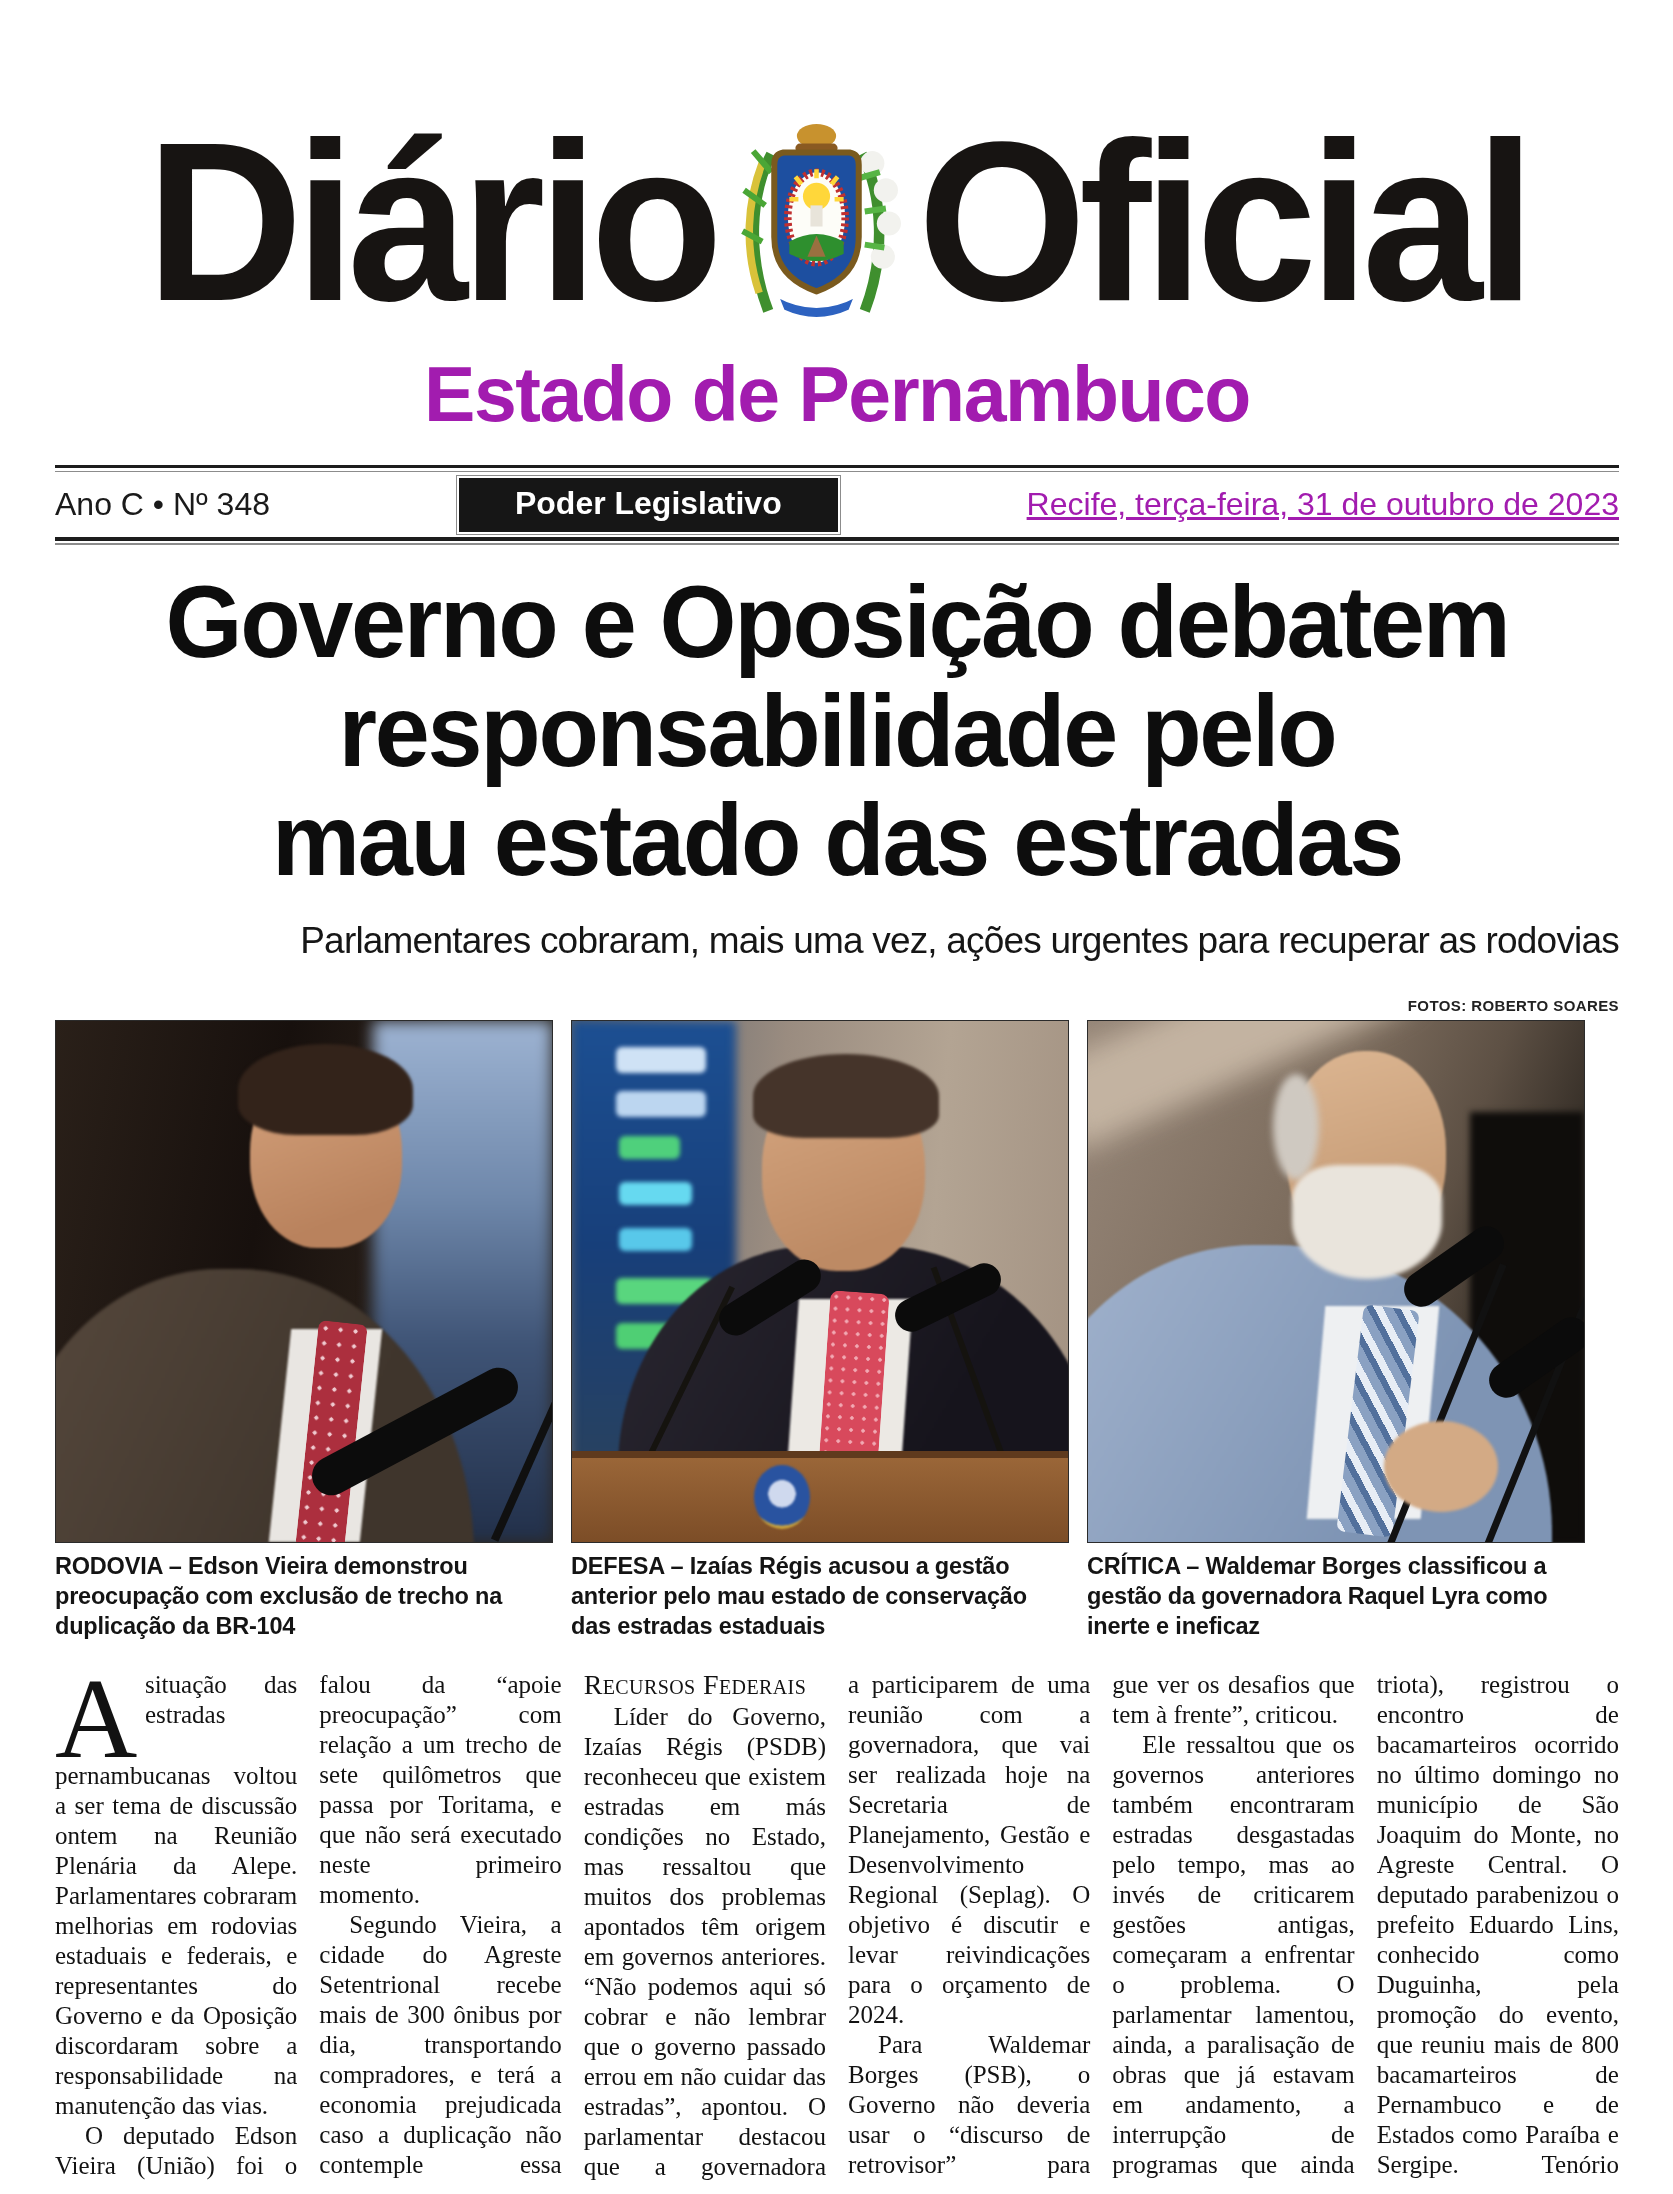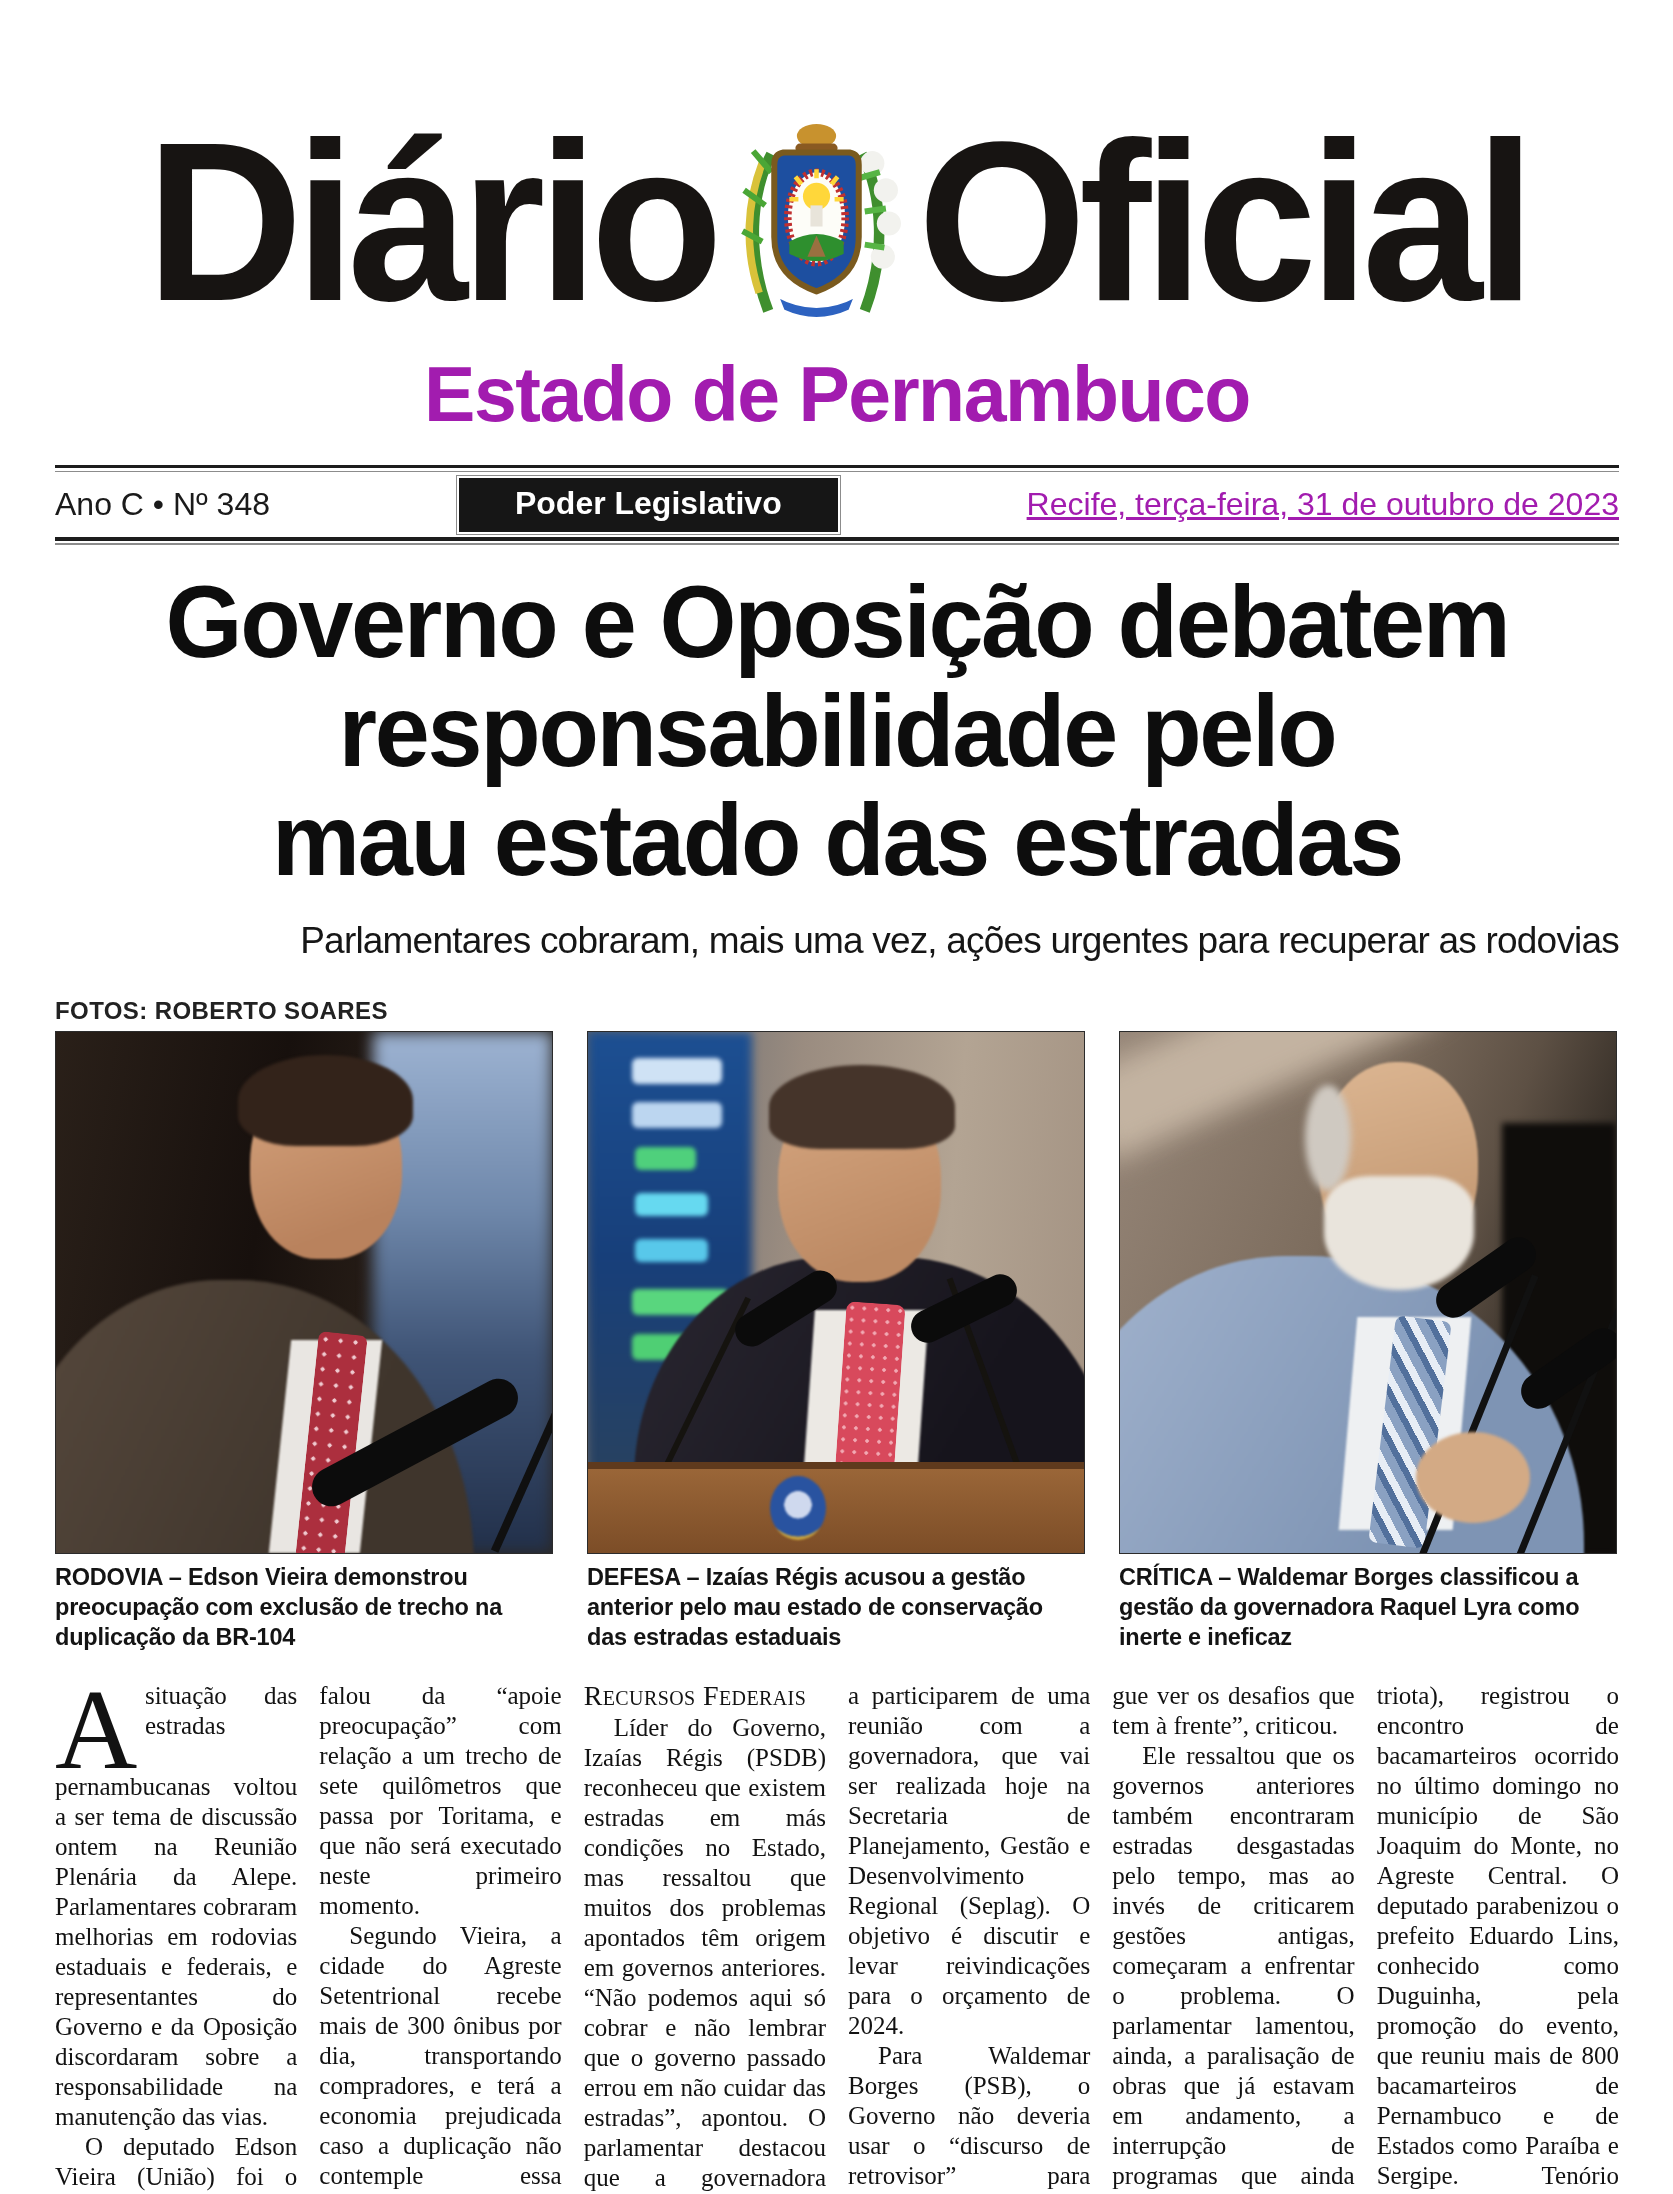"FOTOS: ROBERTO SOARES" .photo-credit { font-size: 24px -> 15px; text-align: none -> right }
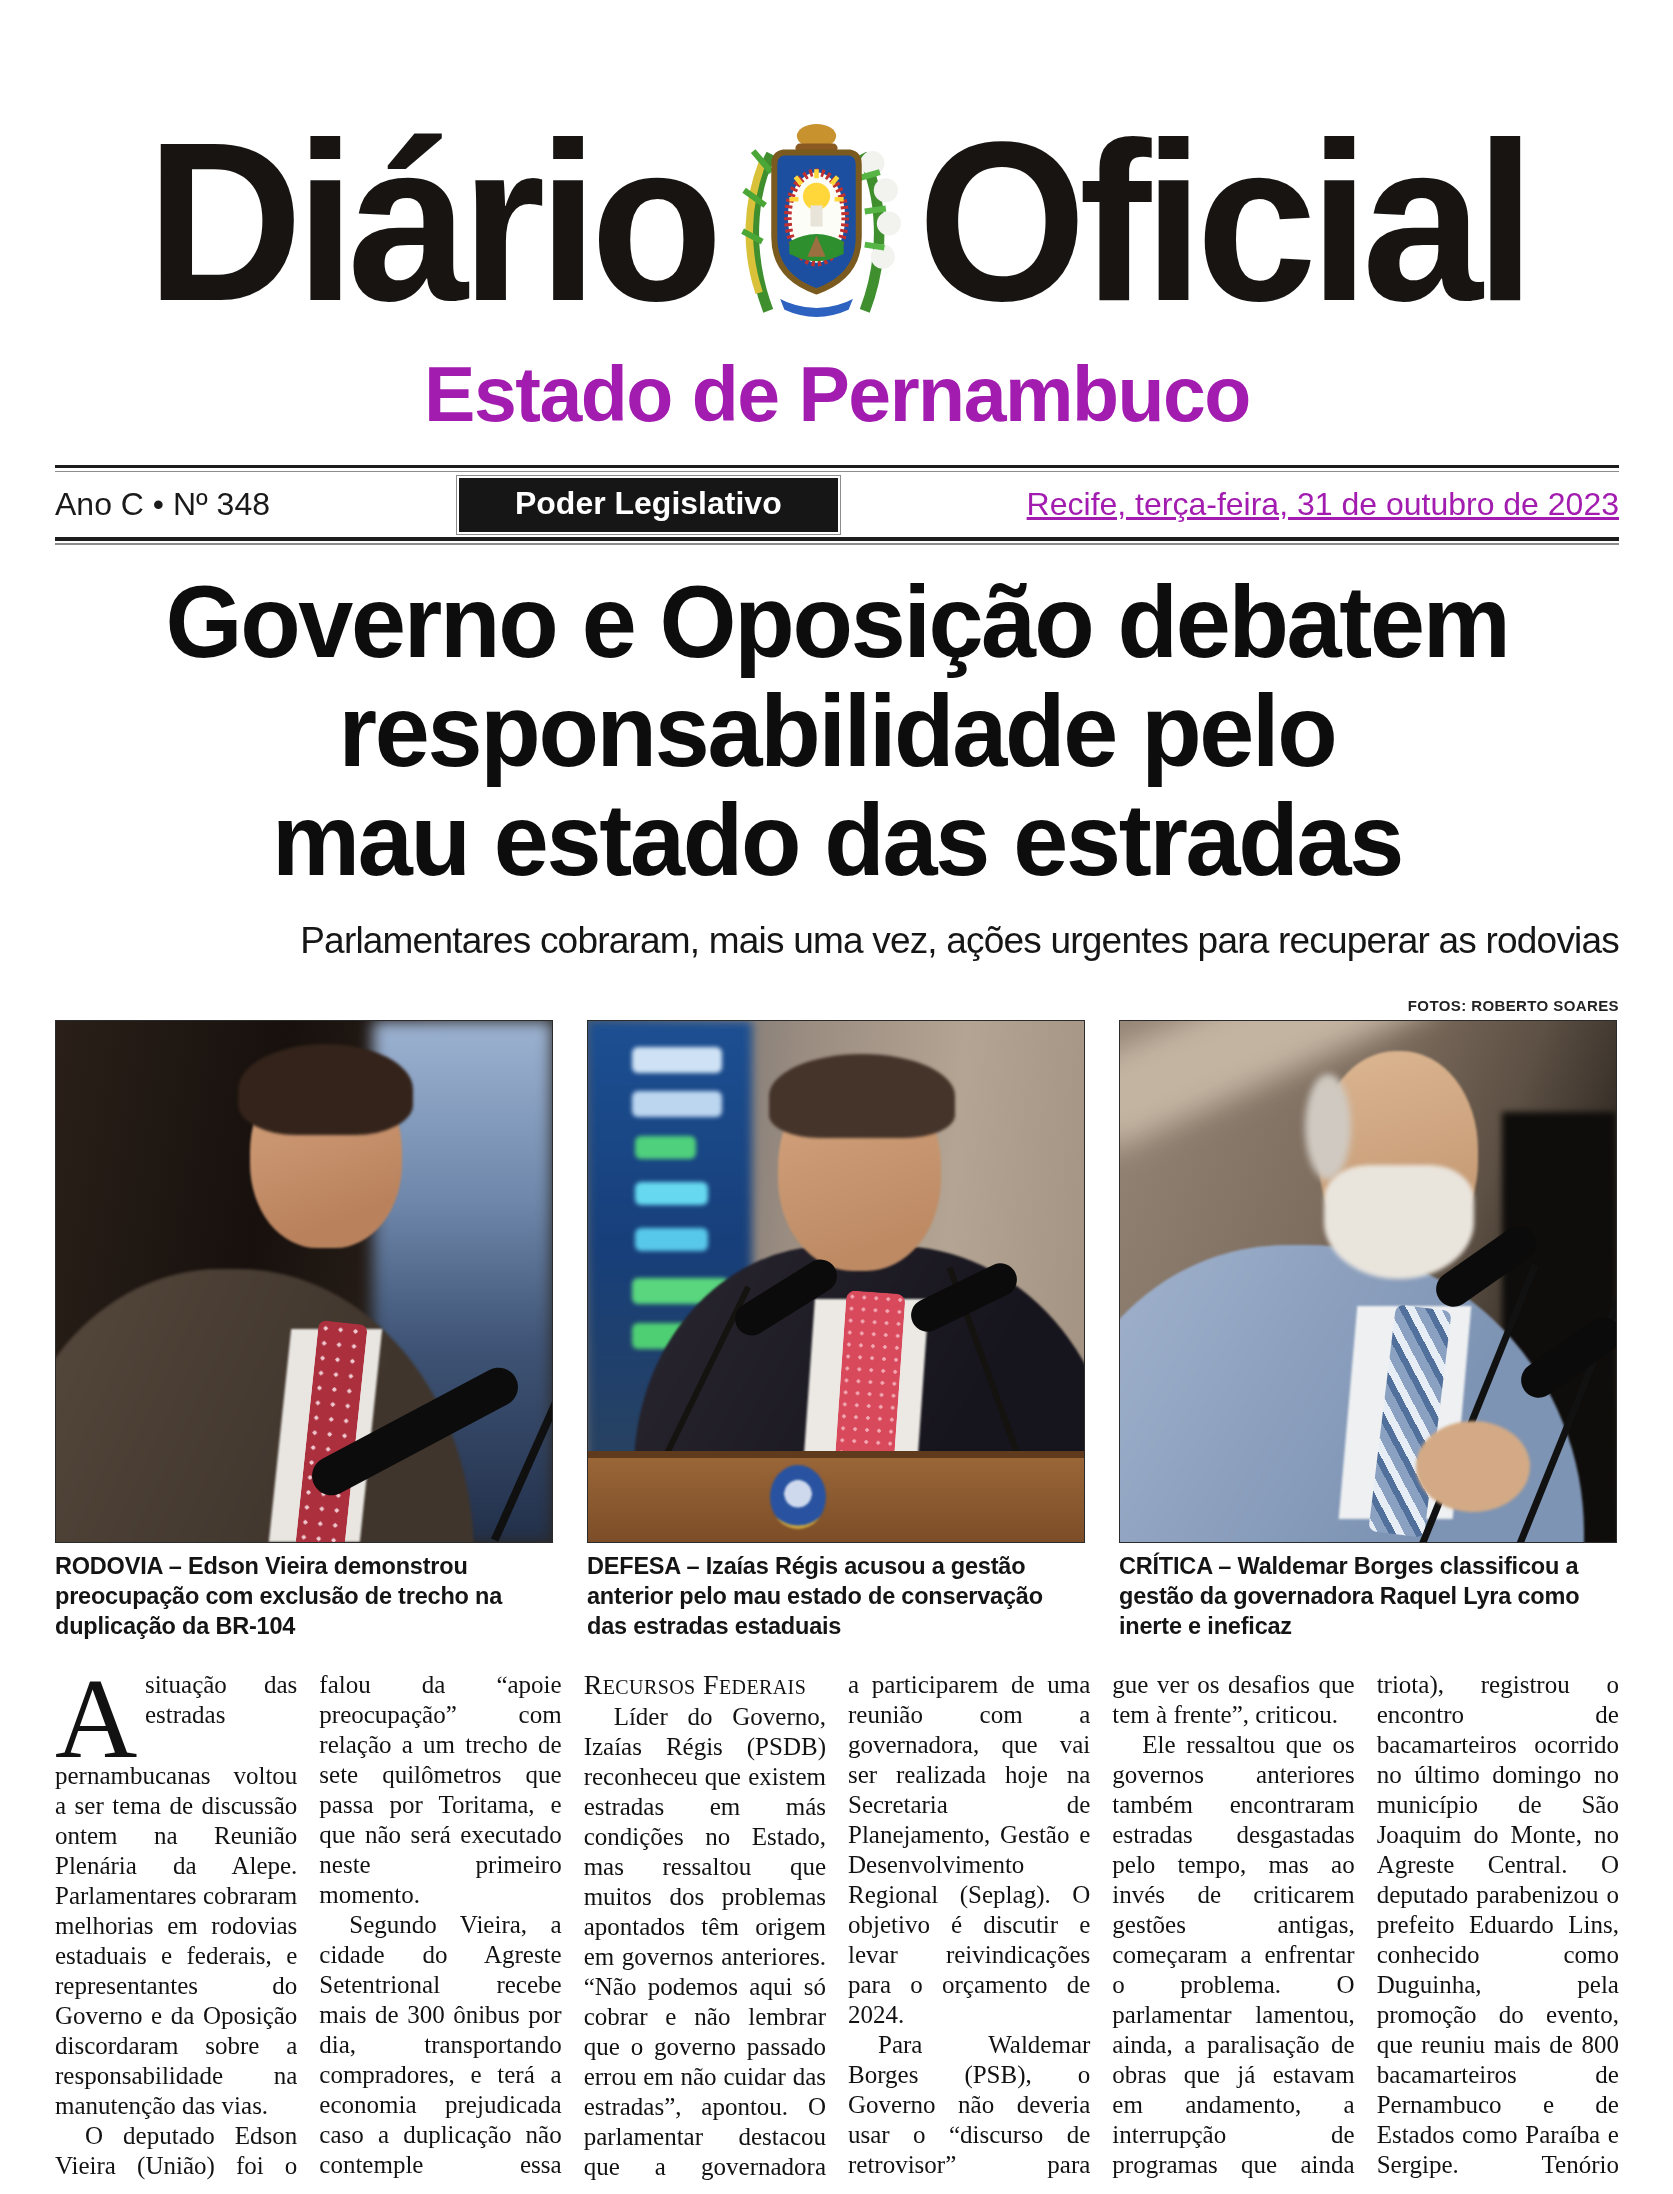"RODOVIA – Edson Vieira demonstrou" .photos { gap: 34px -> 18px }
